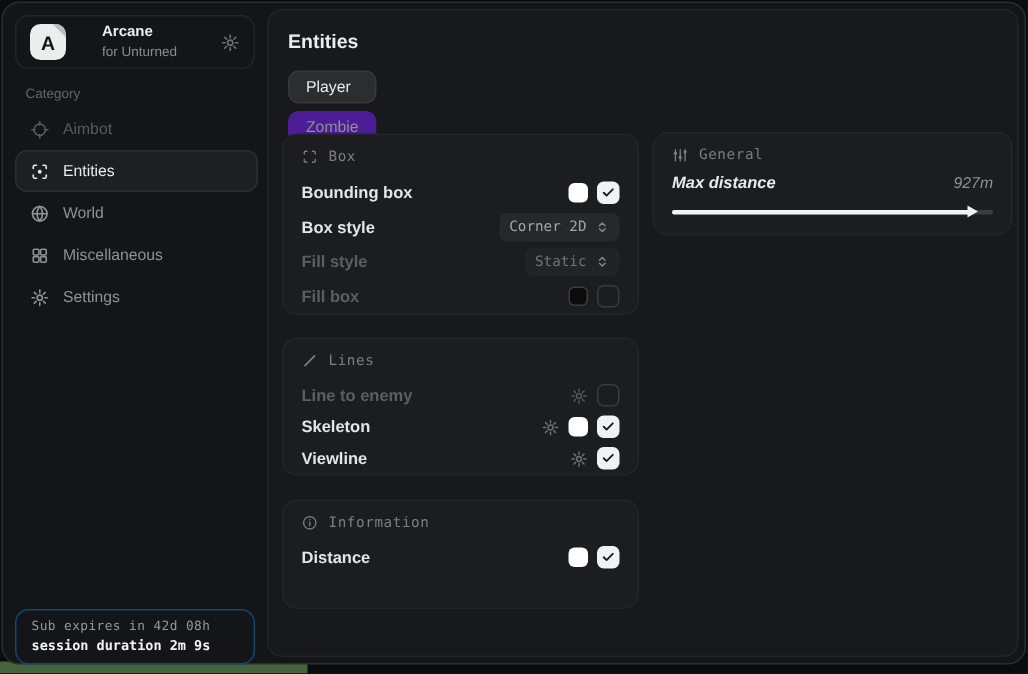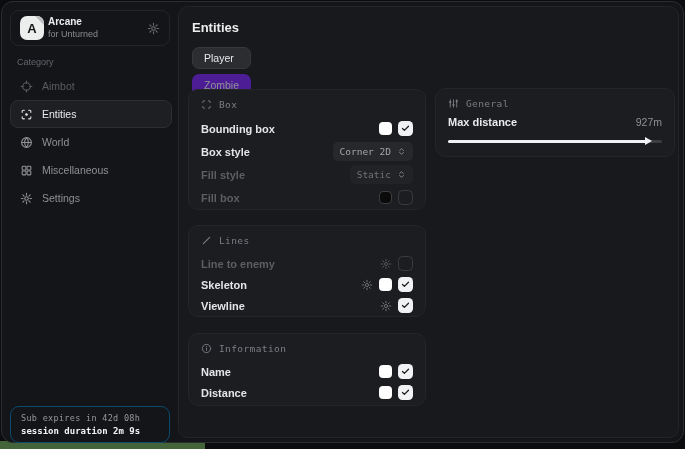"Arcane" .app-meta { margin-left: 4px -> 24px }
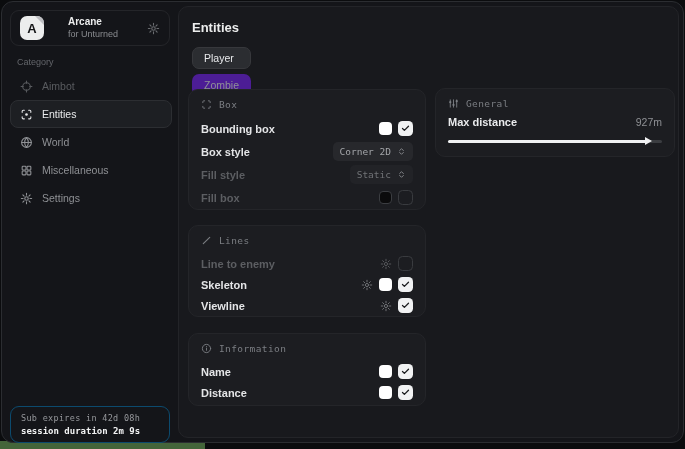"Max distance" .gen-row { font-style: none -> italic }
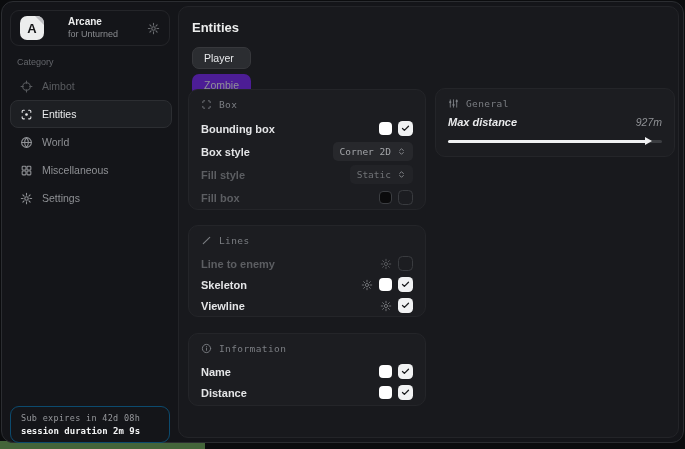"Name" div.row { html: <div> <span>Name</span> <span> <span></span> <span> <svg> <use></use> </svg> </span> </span> </div> -> none }
